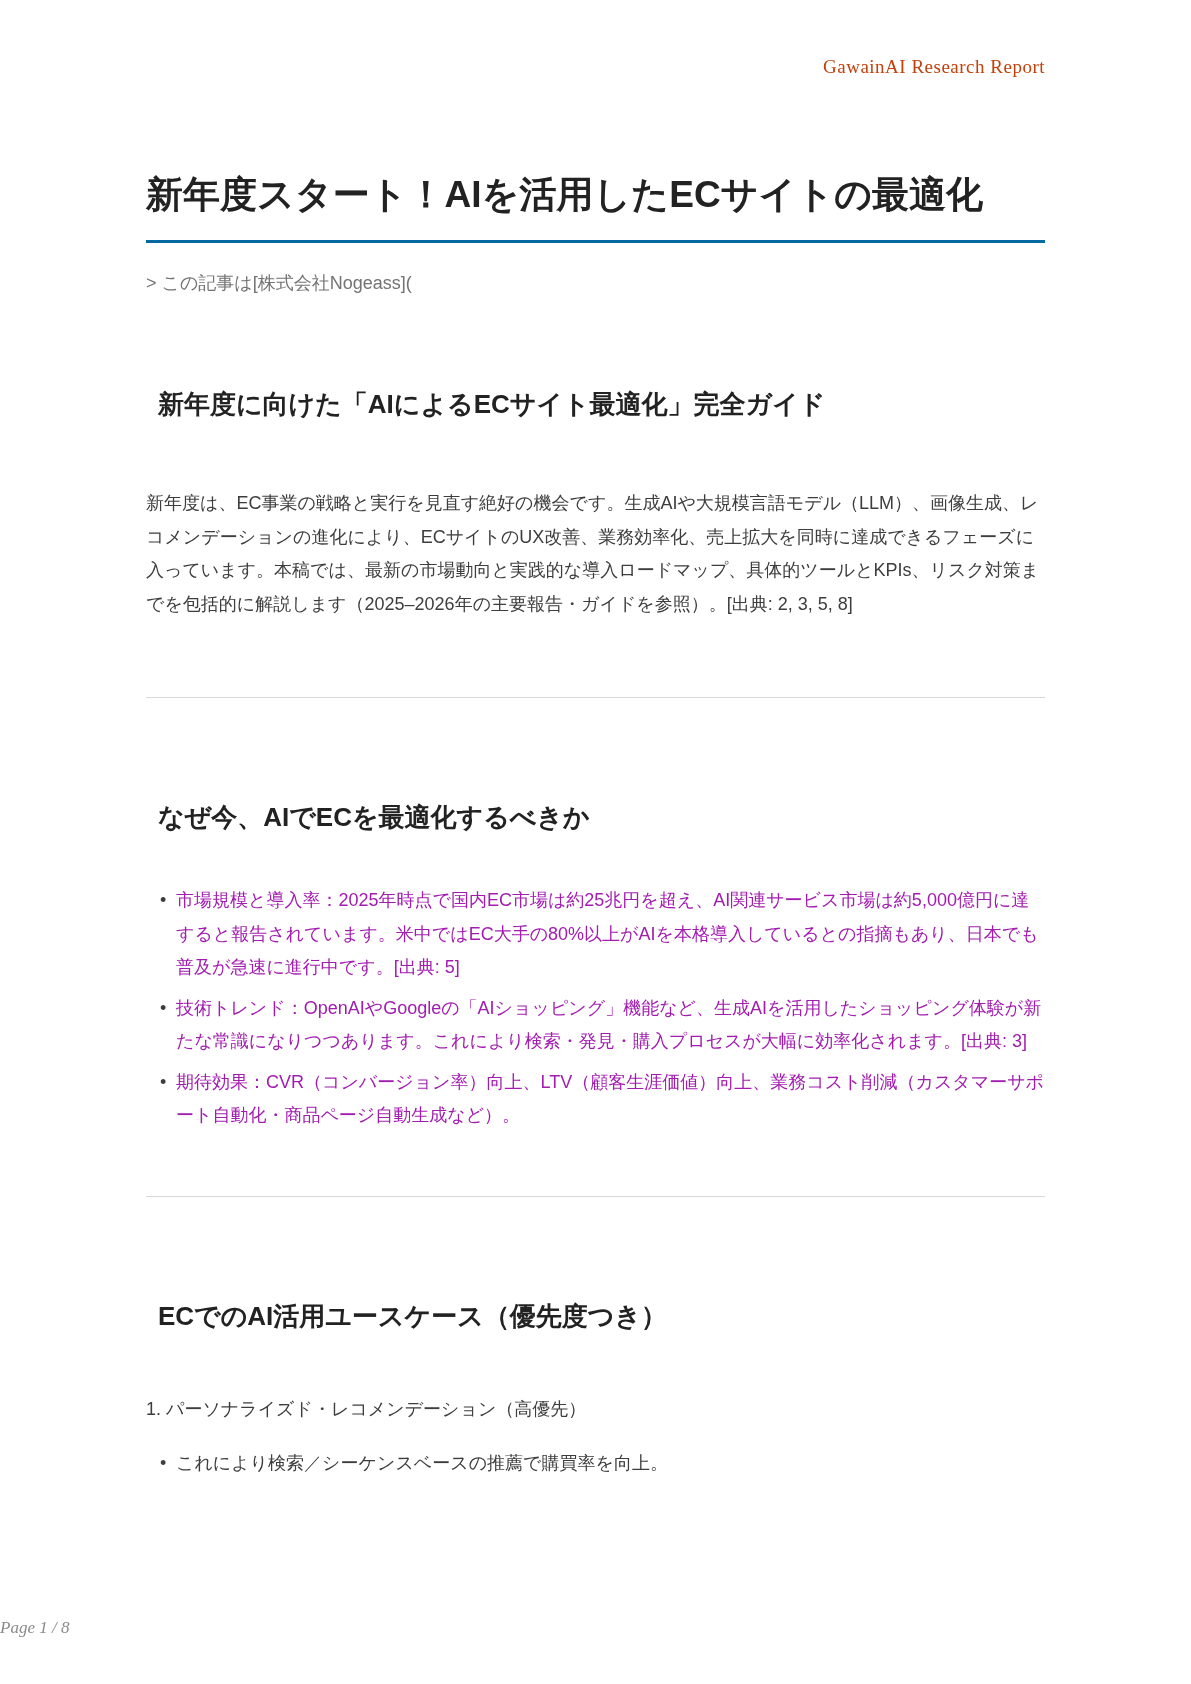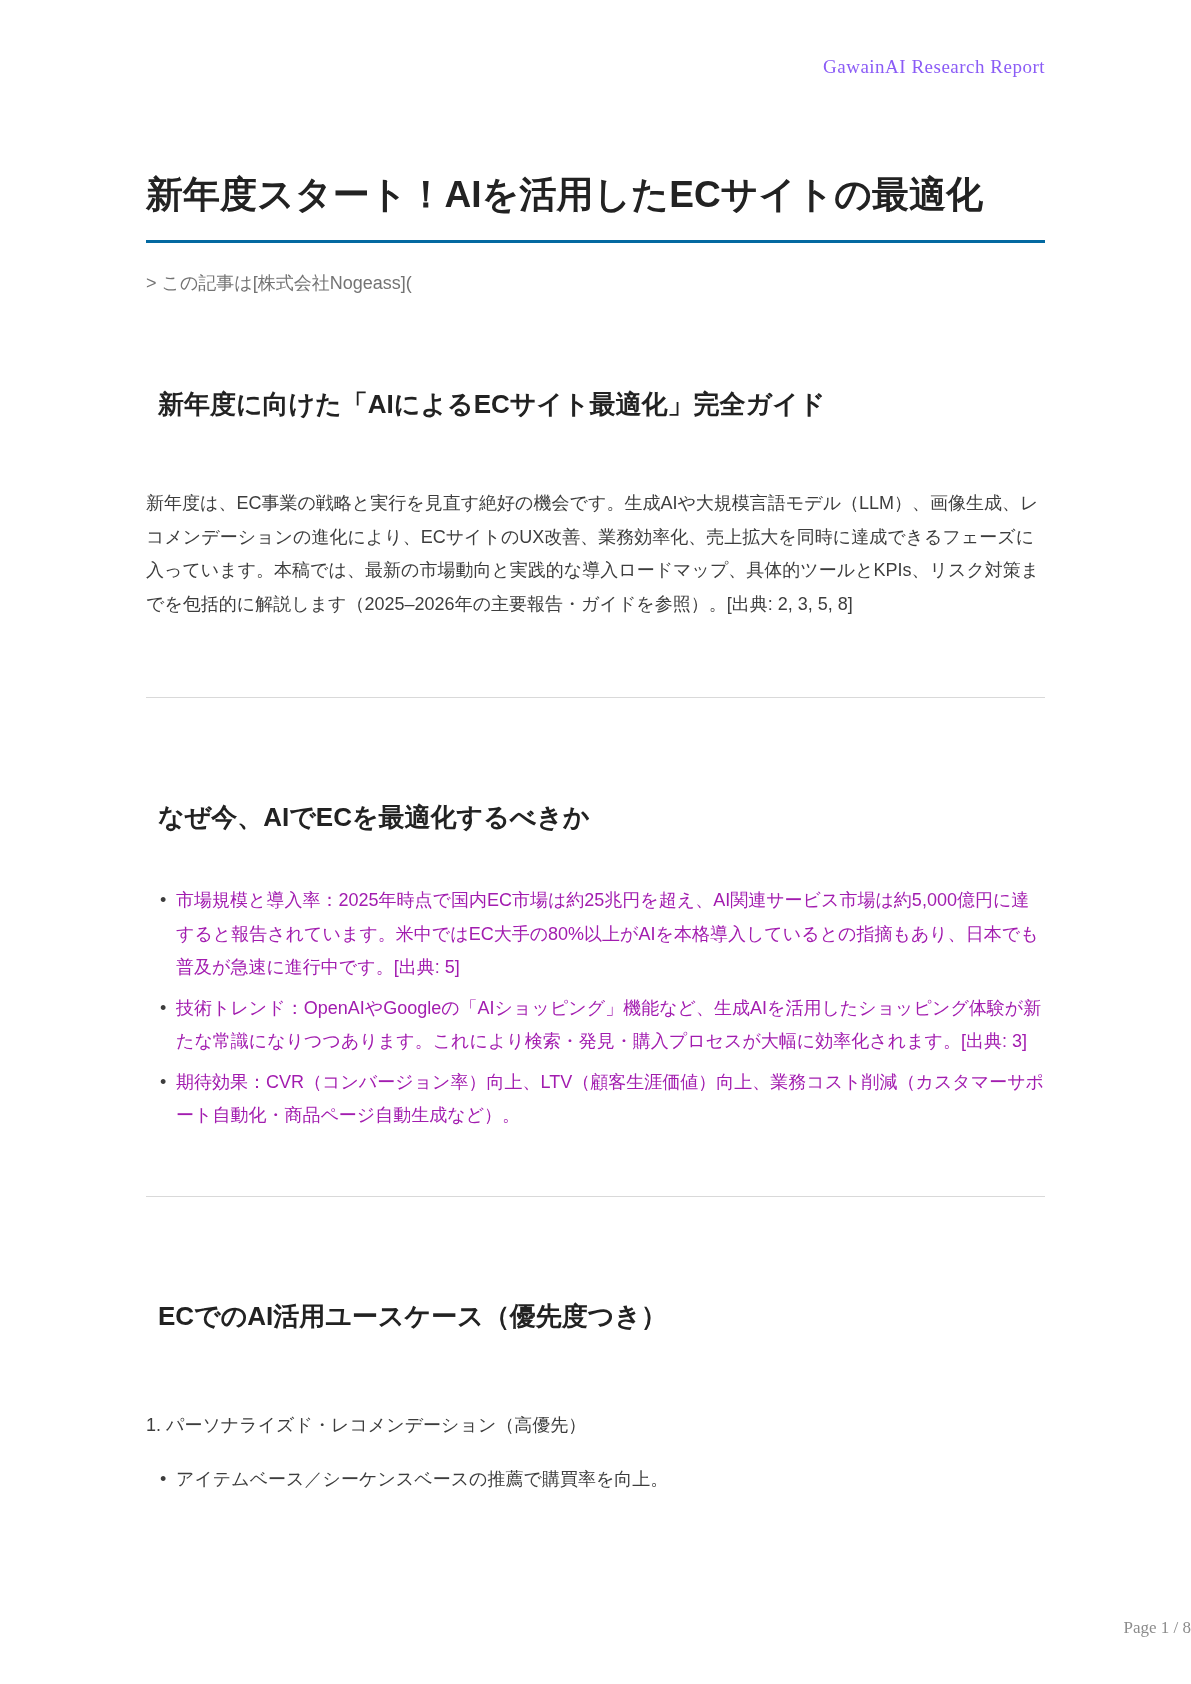"GawainAI Research Report" .page-header { color: #8b5cf6 -> #c2410c }
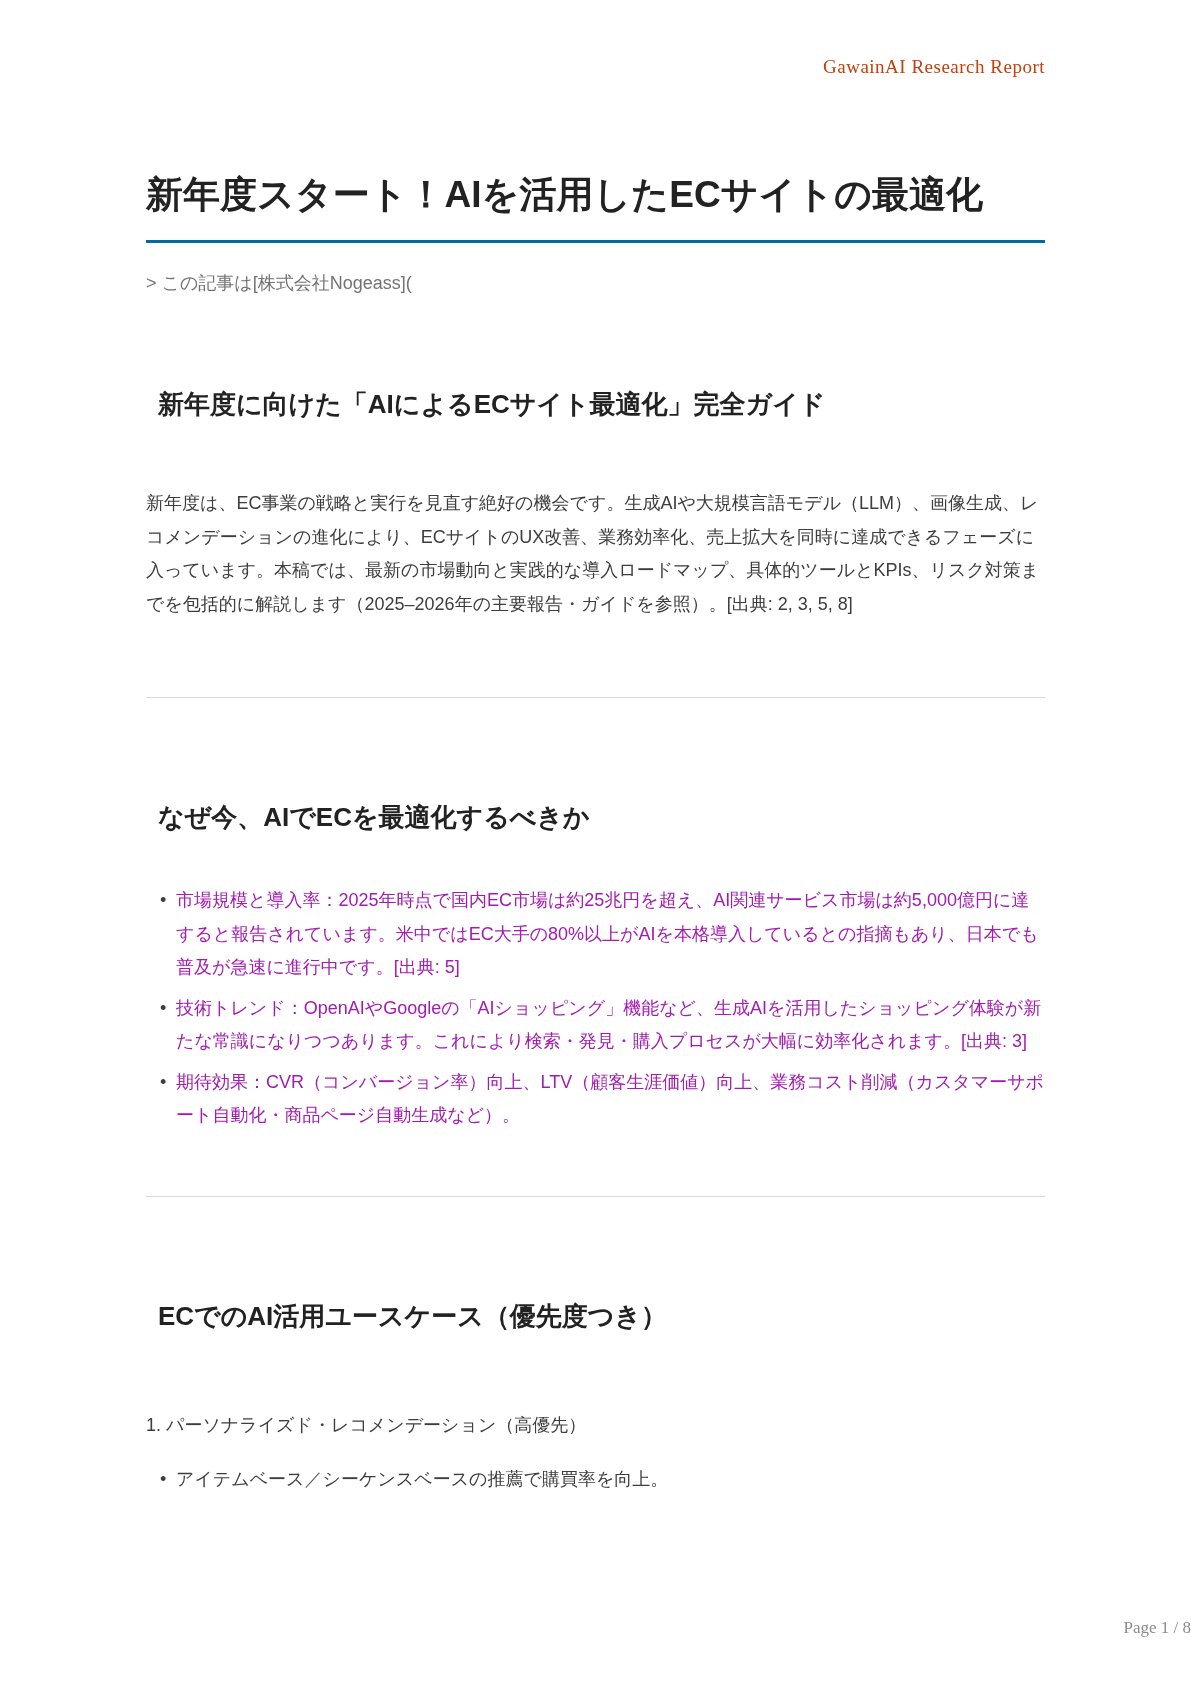"1. パーソナライズド・レコメンデーション（高優先）" .numbered-item { margin: 76px 0 0 0 -> 60px 0 0 0 }
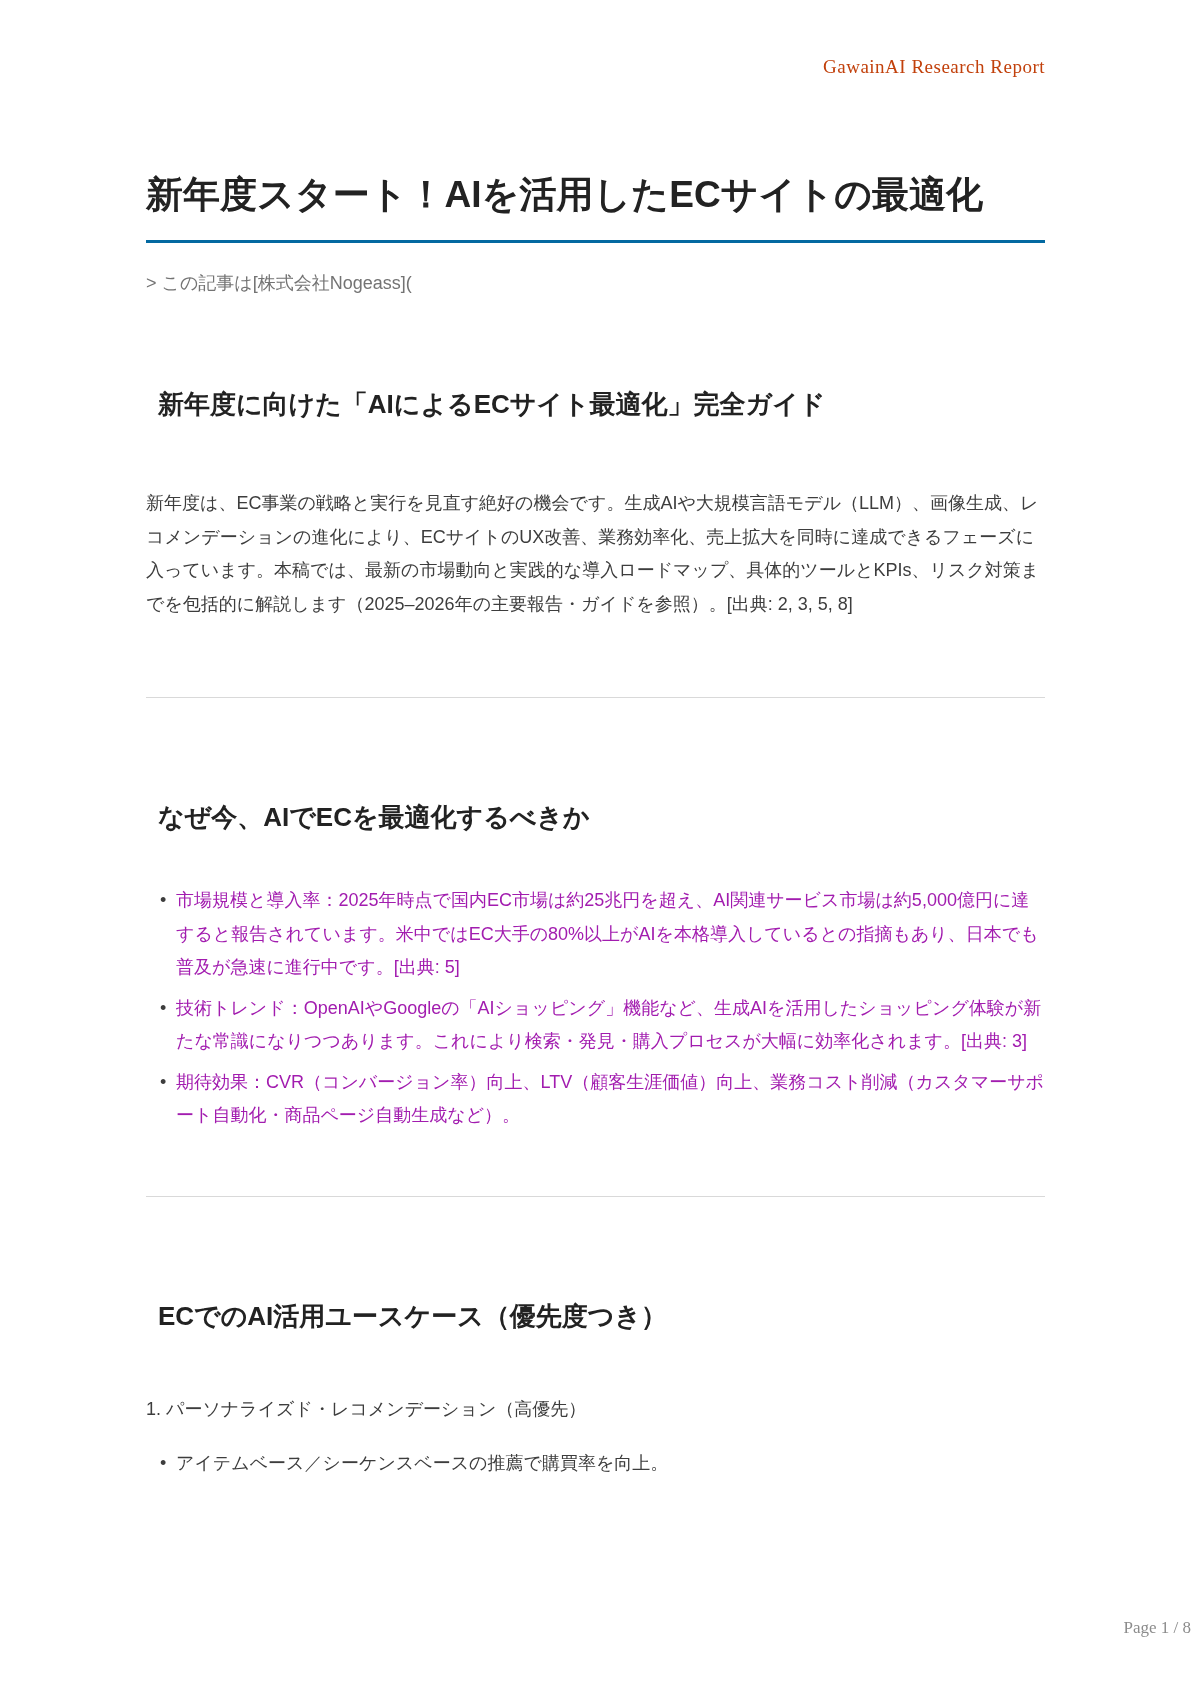"アイテムベース／シーケンスベースの推薦で購買率を向上。" li { text: アイテムベース -> これにより検索 }
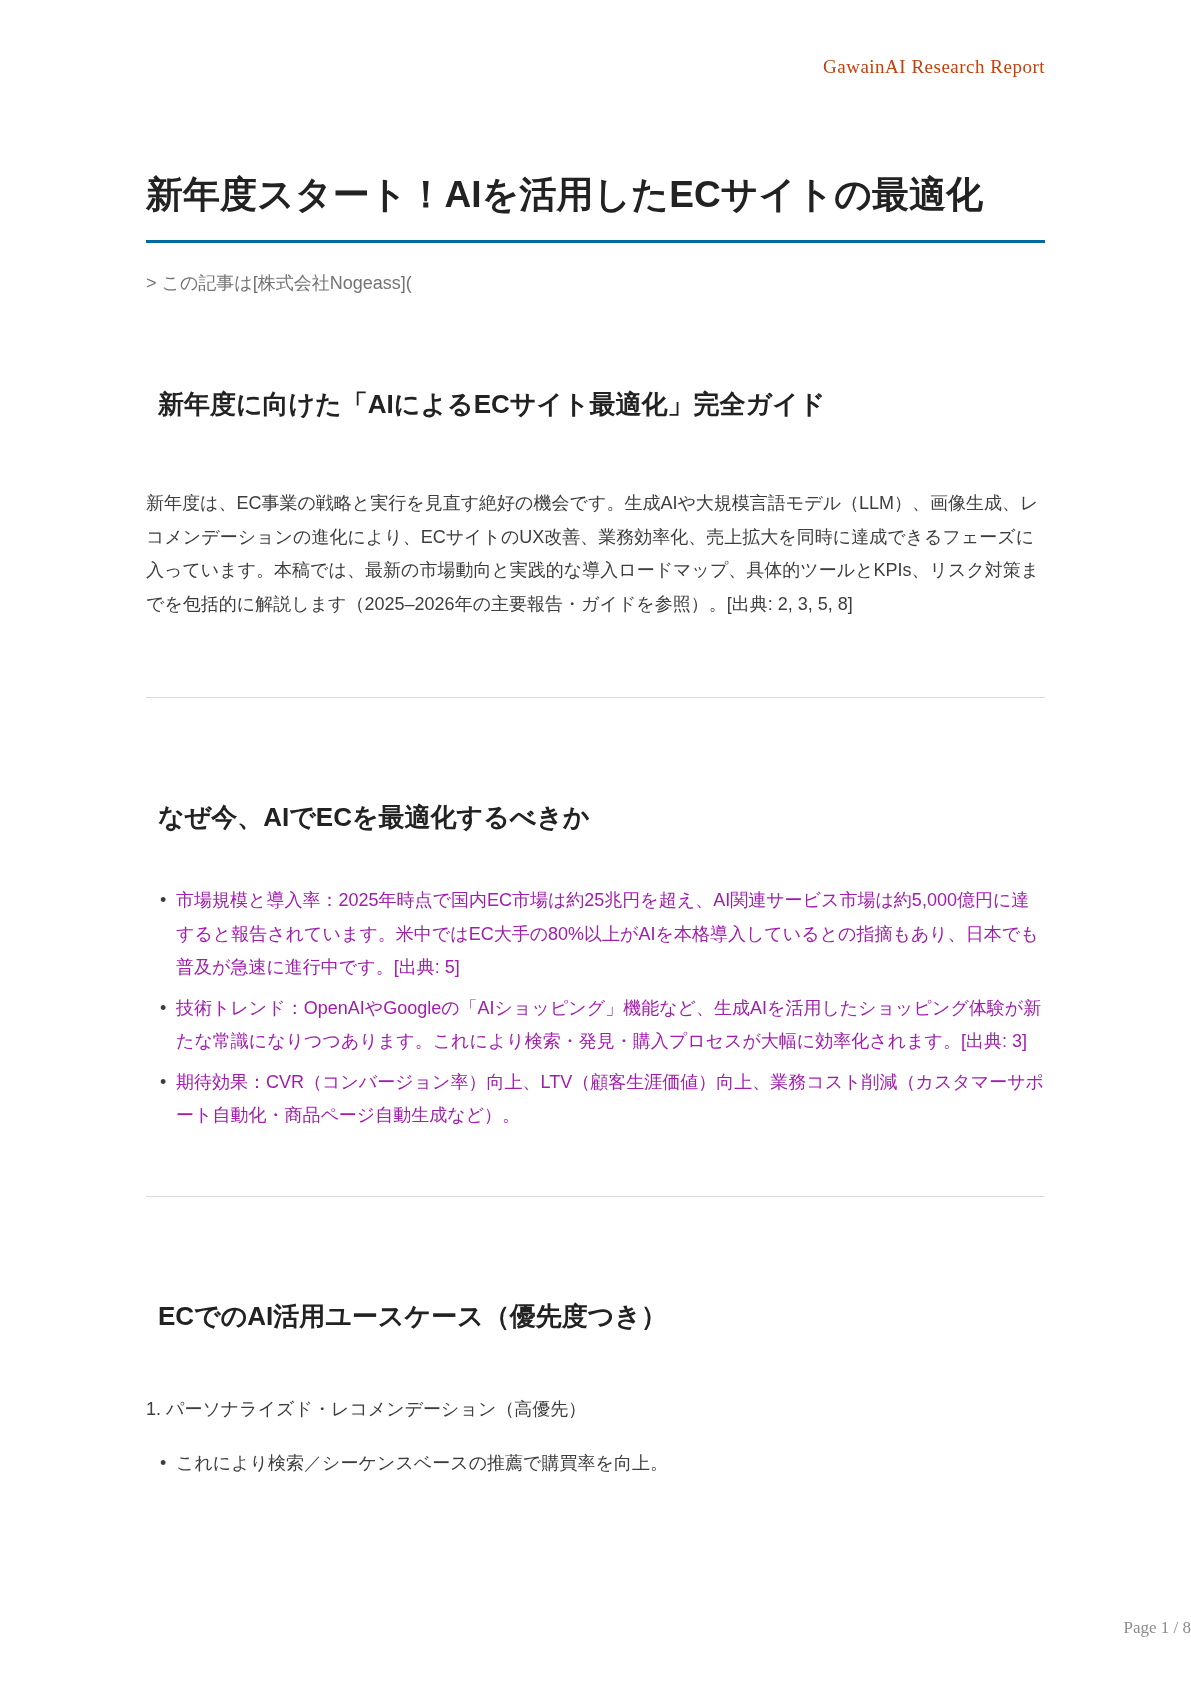"Page 1 / 8" .page-footer { font-style: none -> italic; text-align: right -> left }
